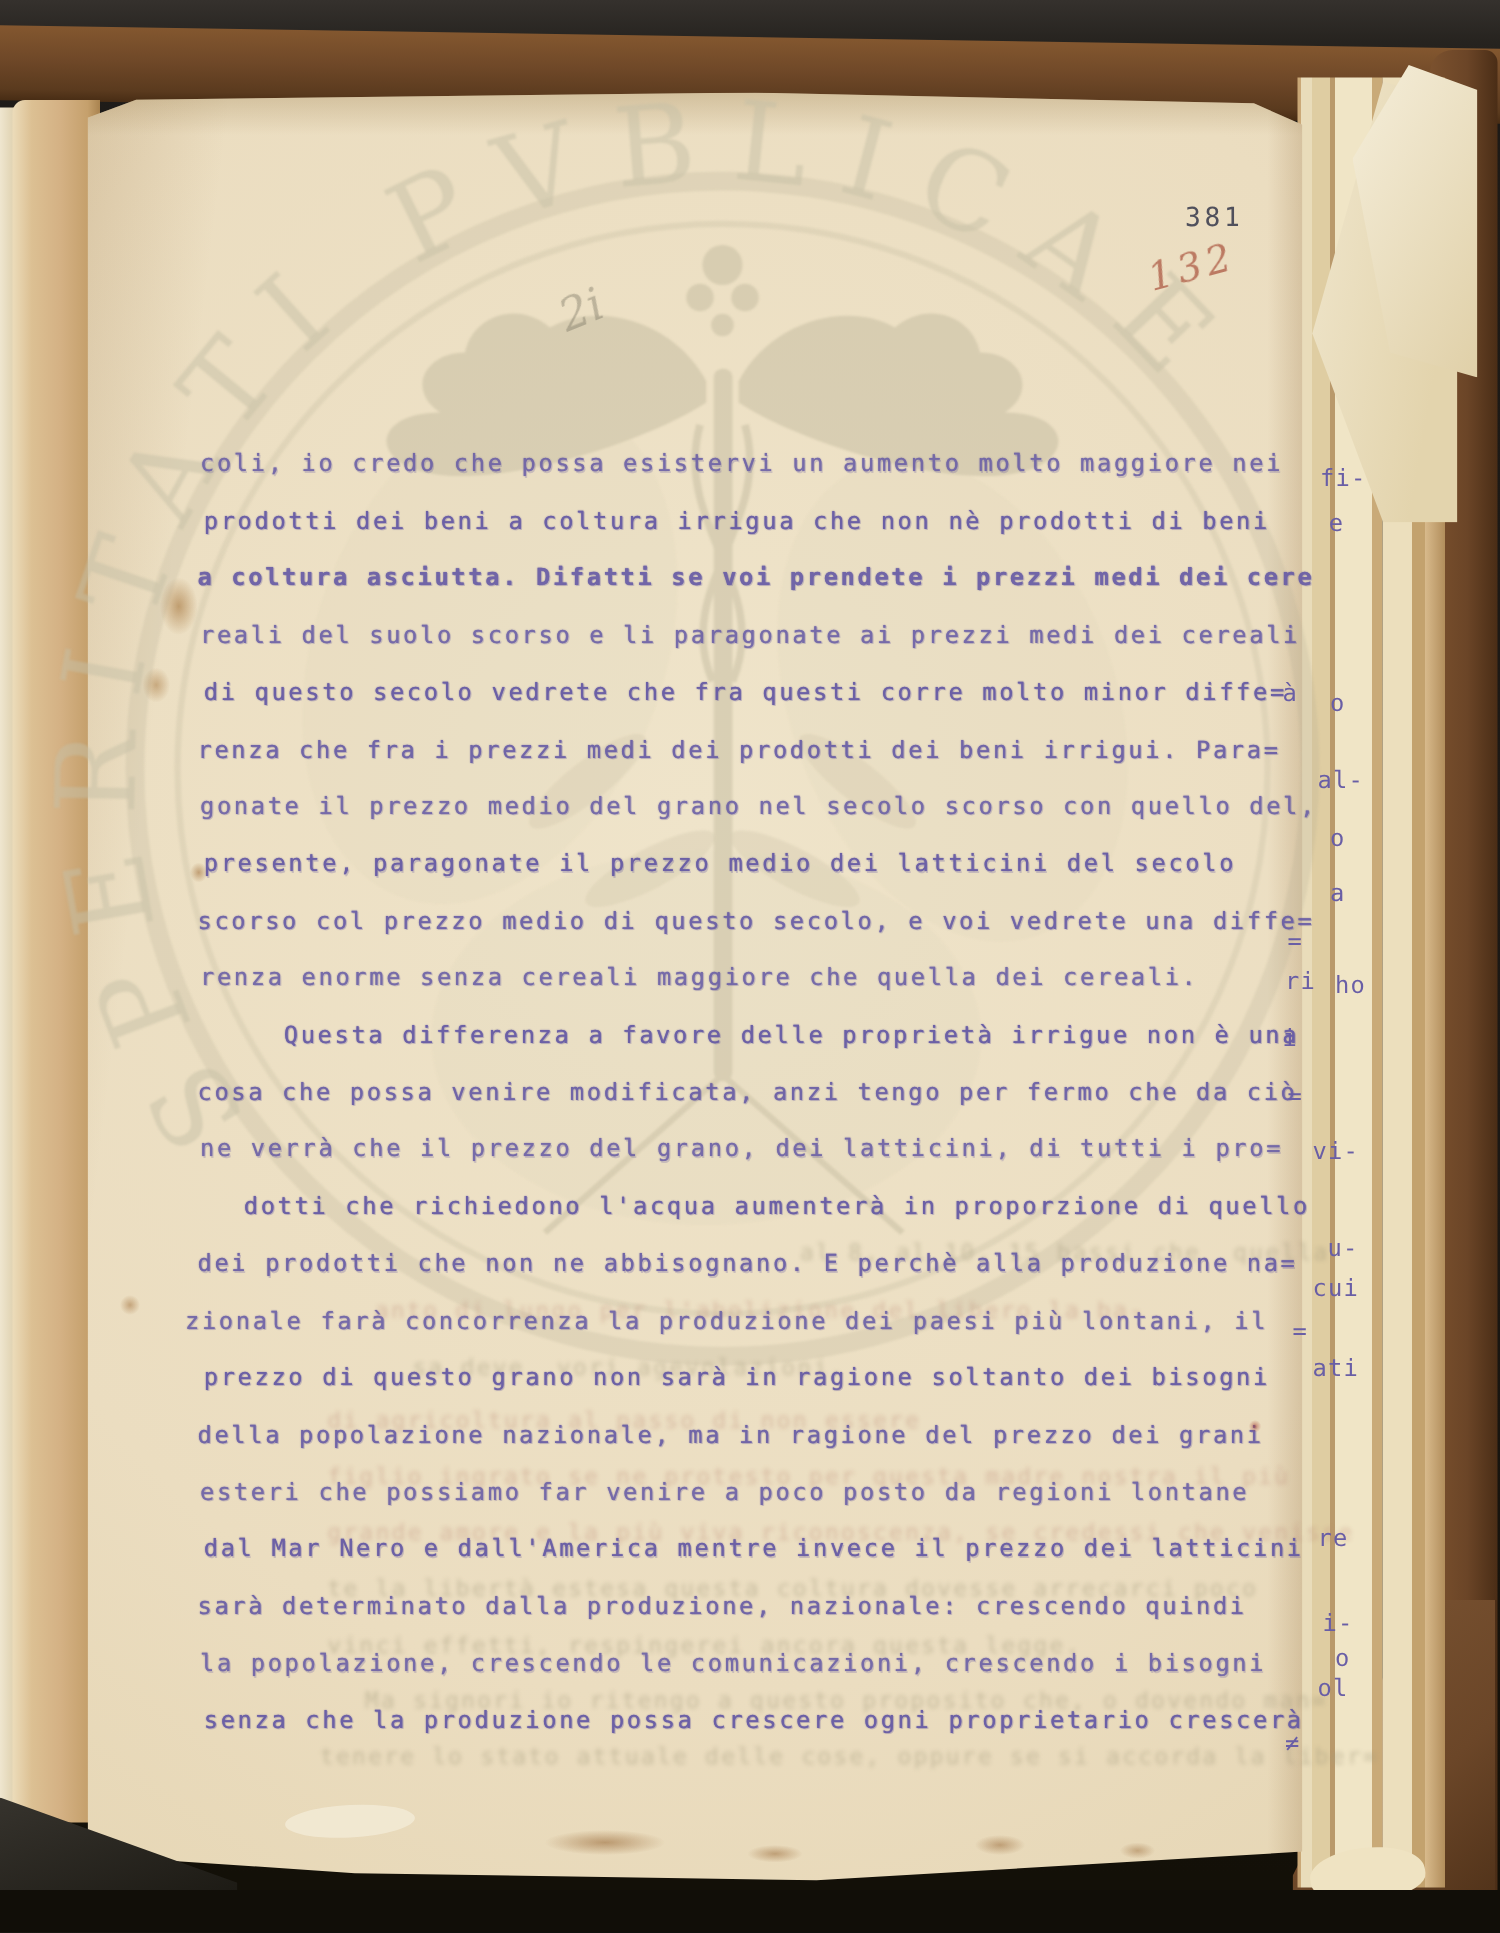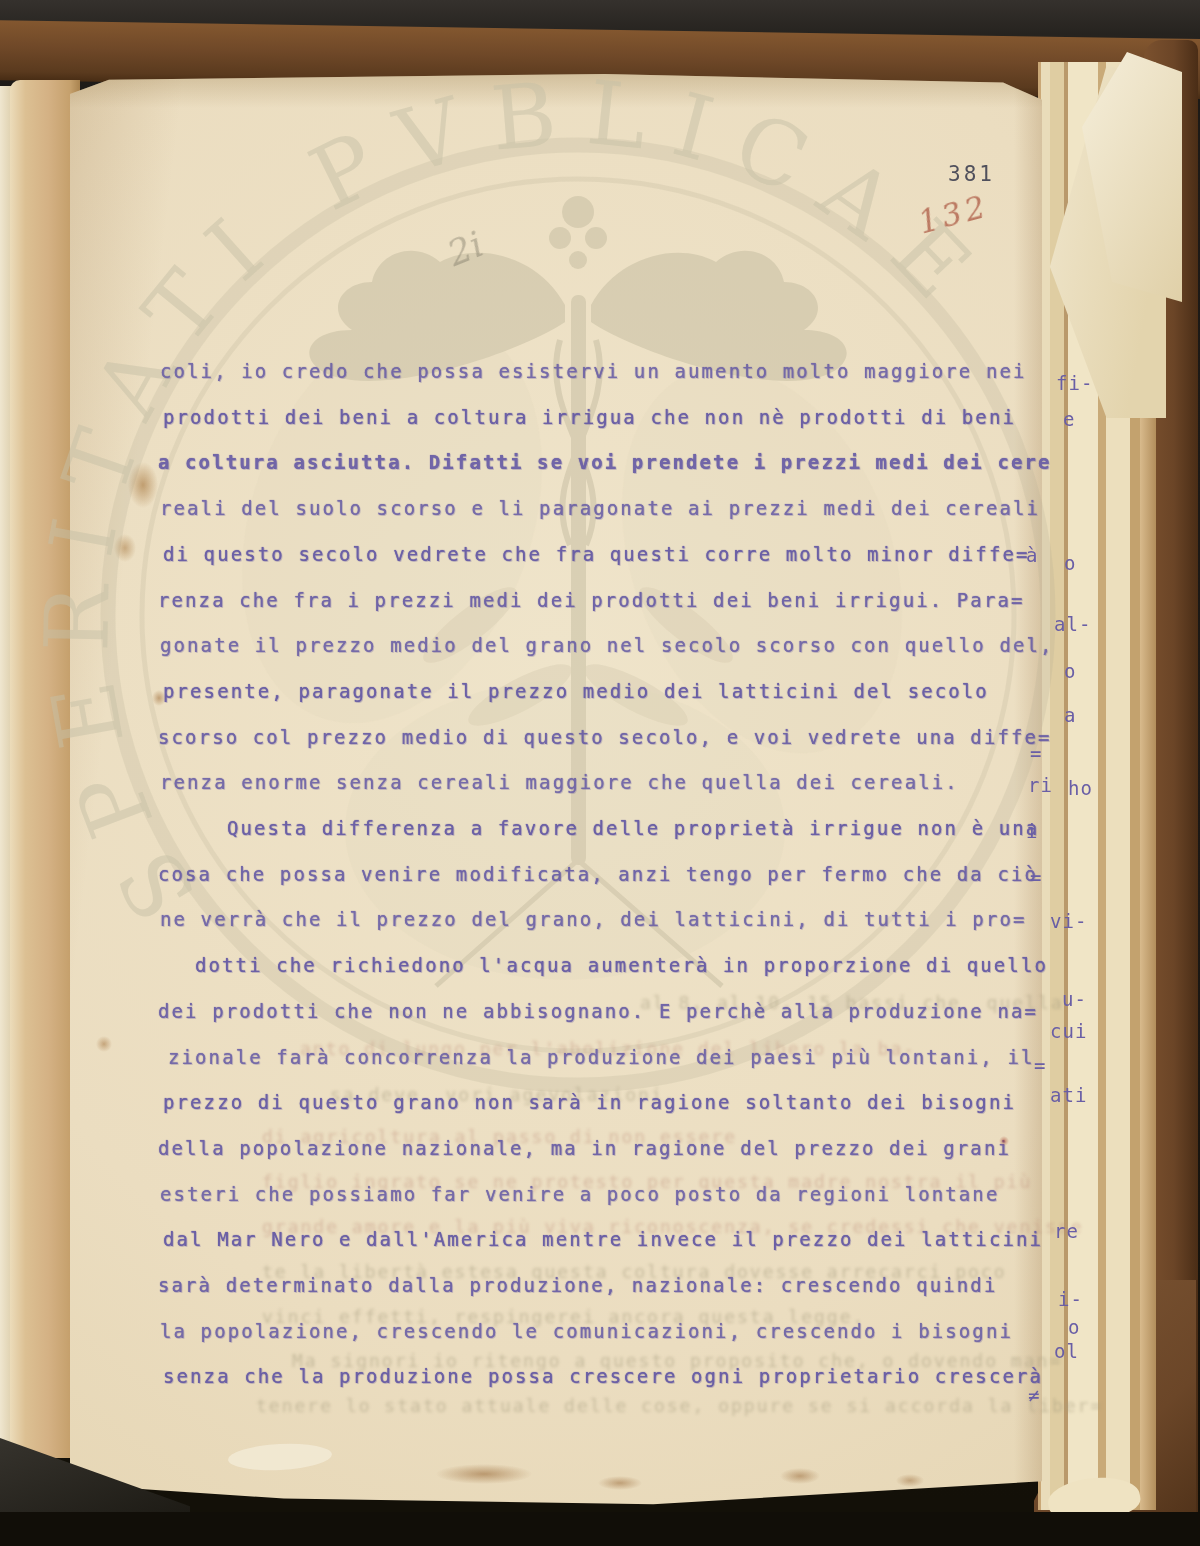"zionale farà concorrenza la produzione" div.tline { left: 168px -> 148px }
